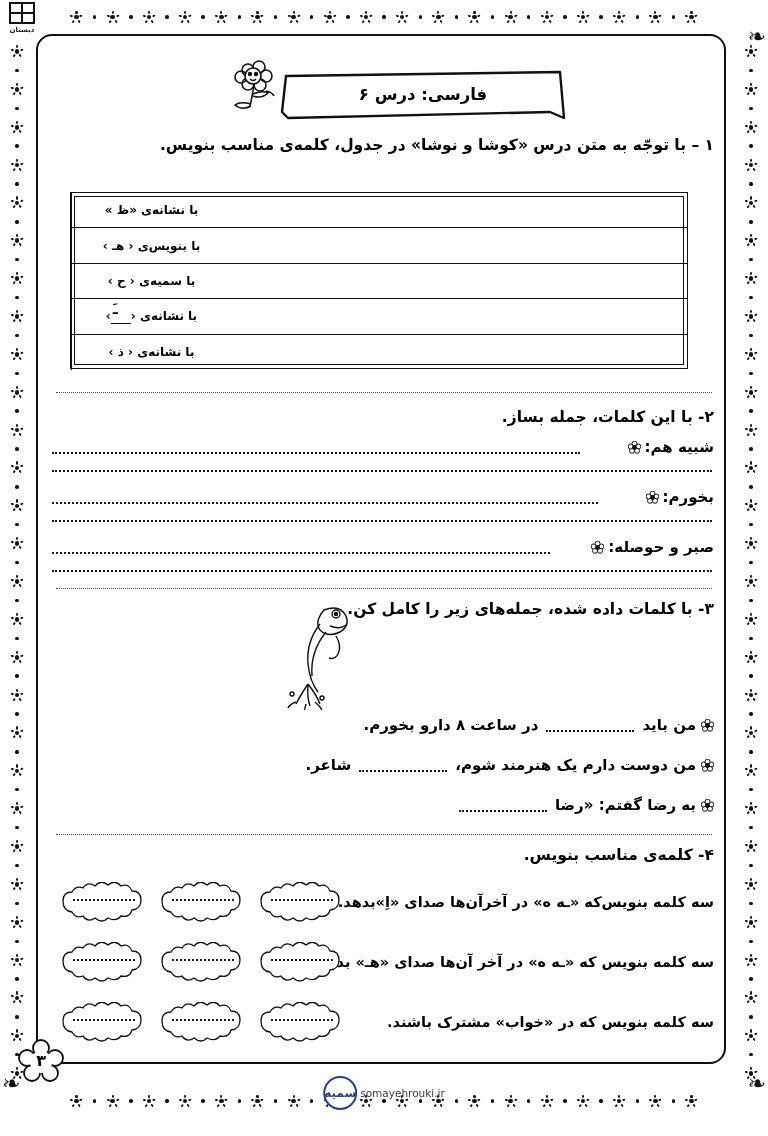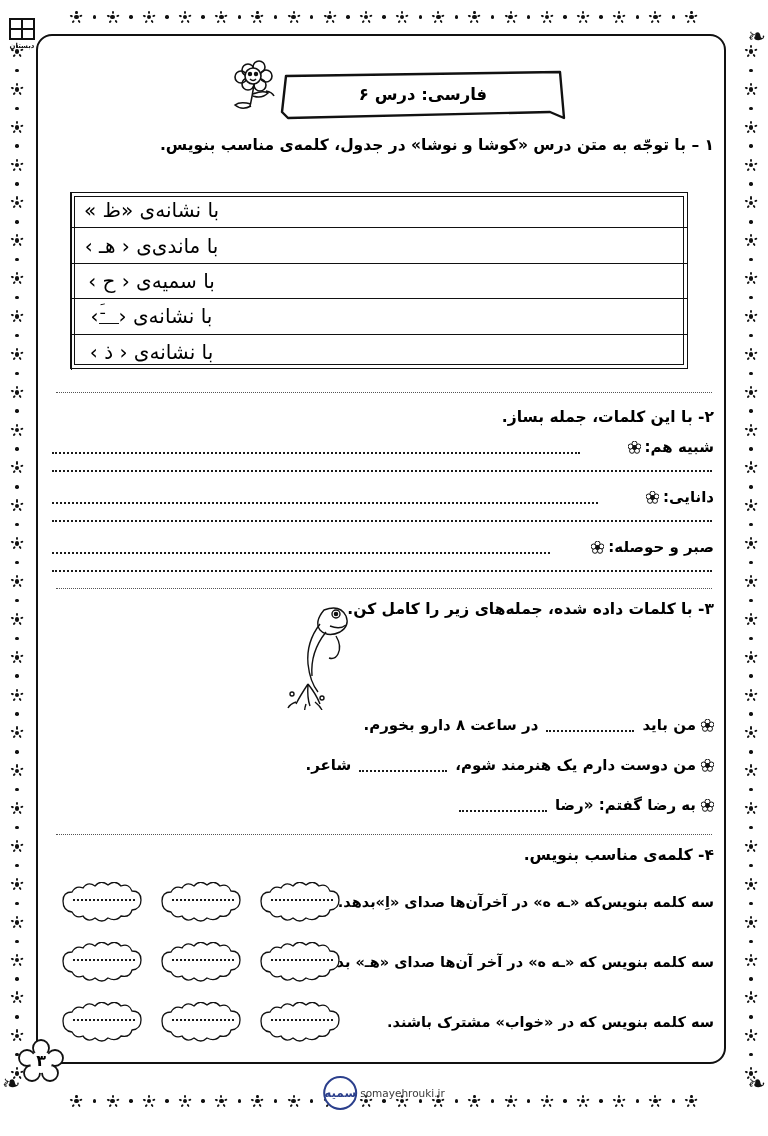"دبستان" .logo { margin-top: 16px -> none }
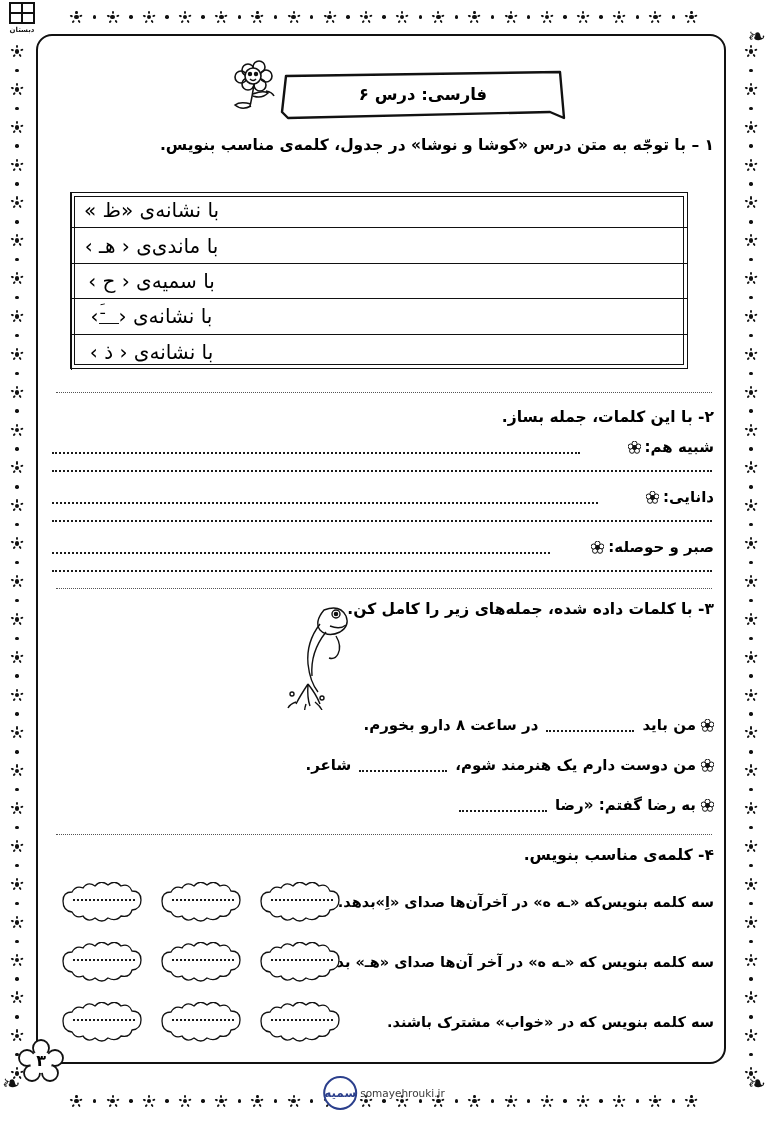"با نشانه‌ی «ظ »" .q1-label { font-size: 20px -> 12px; font-weight: normal -> bold }
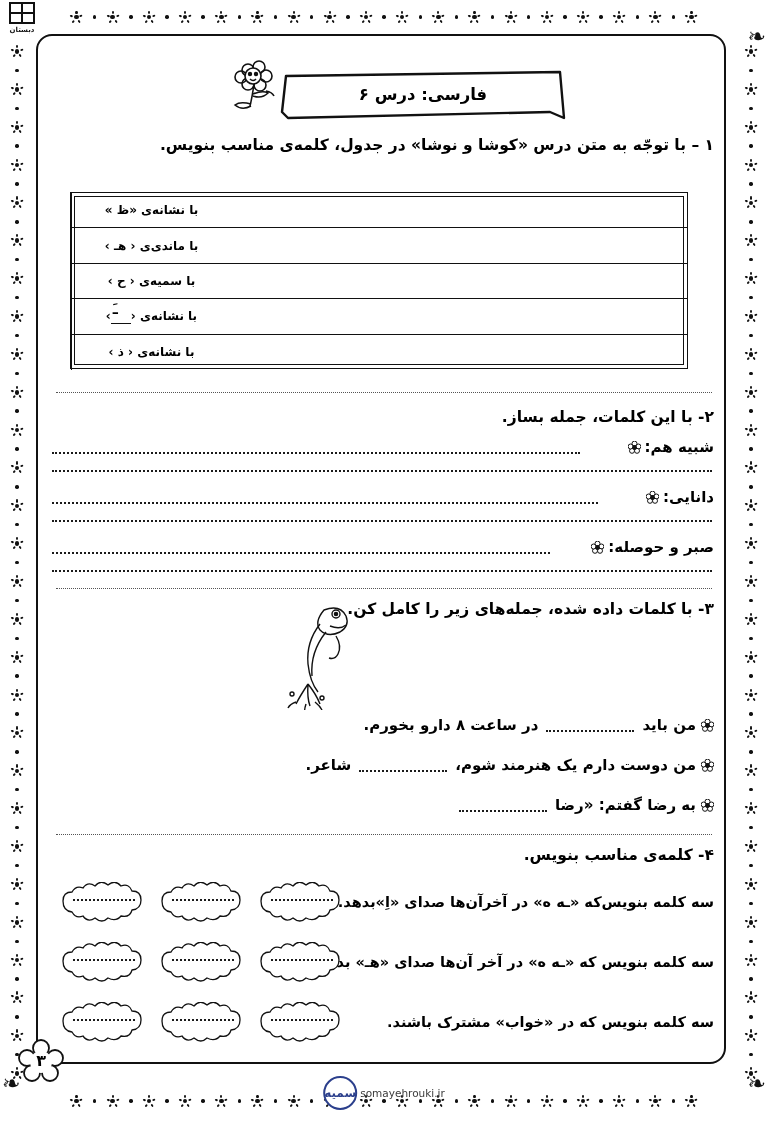"با ماندیی ‹ هـ ›" div.q1-label { text: ماندی -> بنویس }
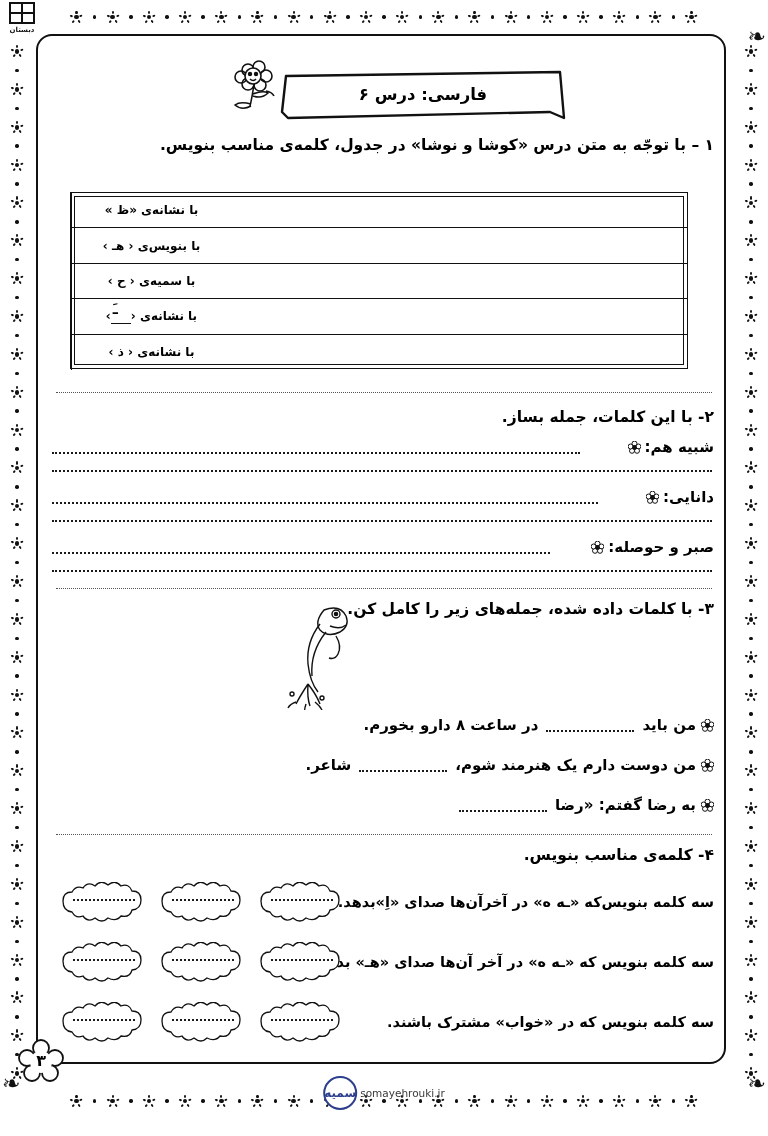"دانایی:" span { text: دانایی -> بخورم }
